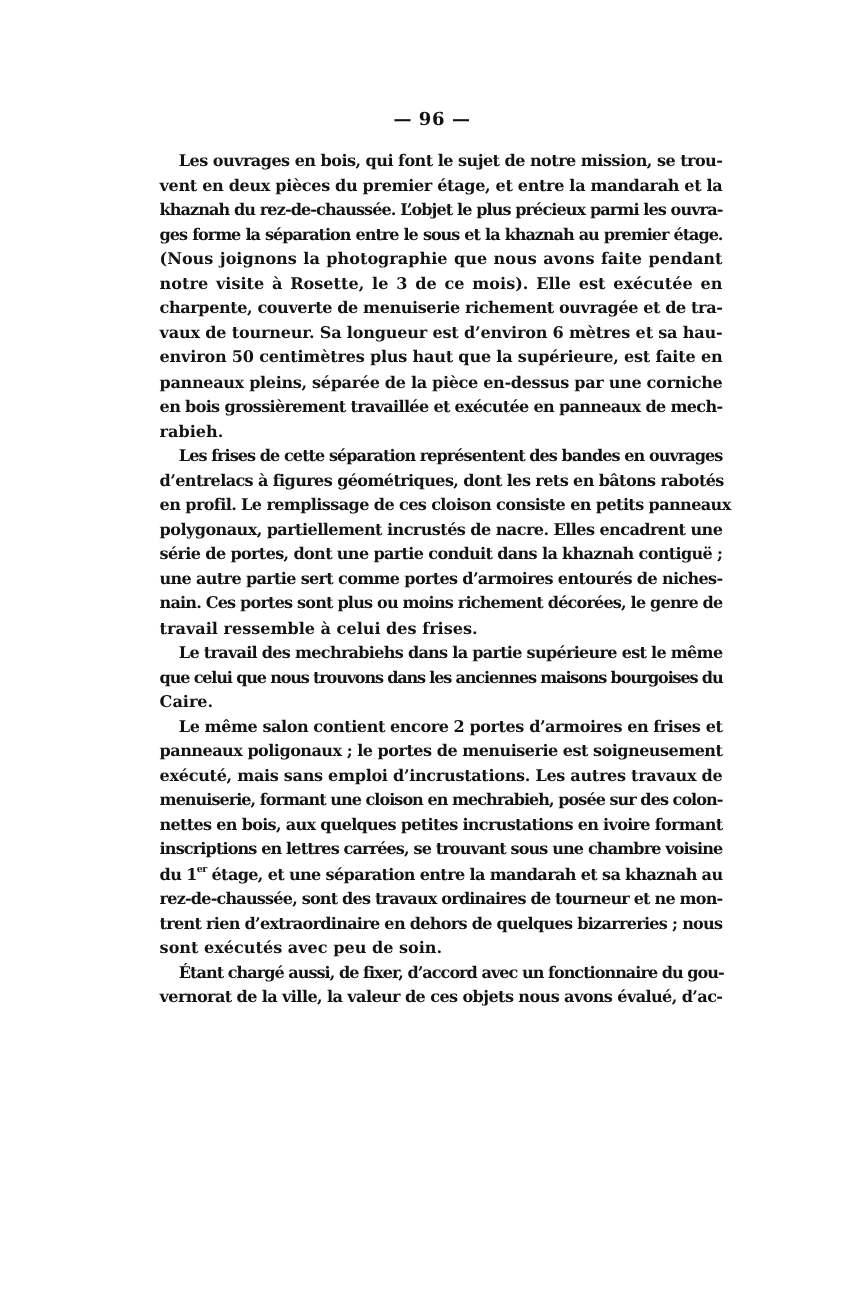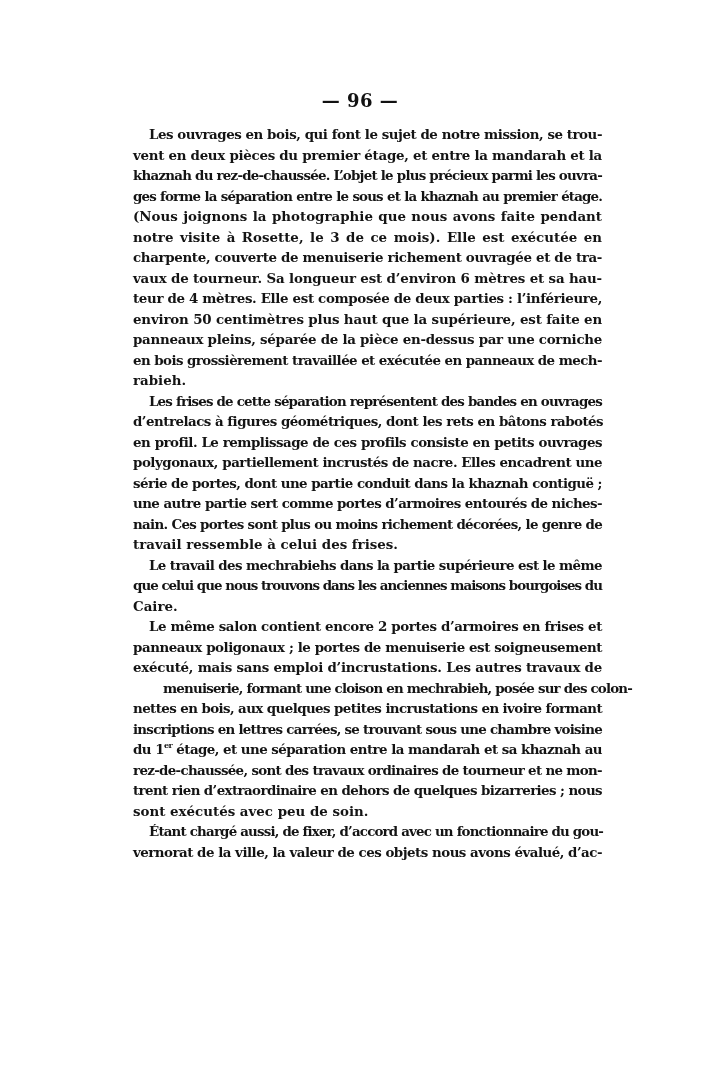"— 96 —" .folio { font-size: 18px -> 15px }
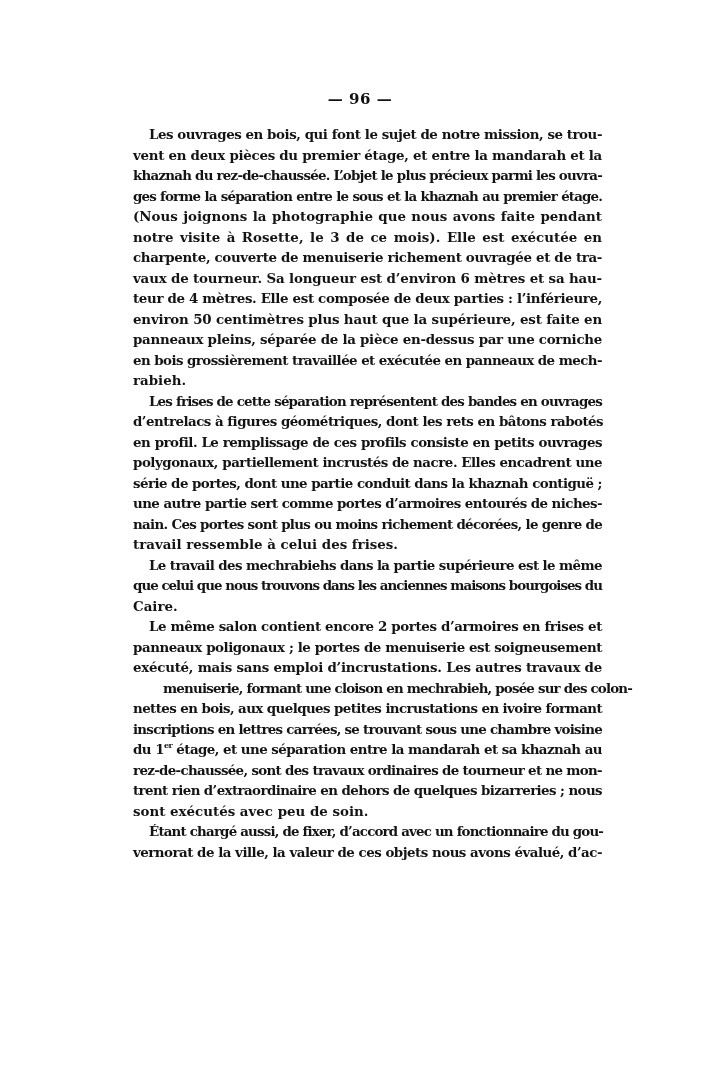"teur de 4 mètres. Elle" span.line { html: <span>teur de 4 mètres. Elle est composée de deux parties : l’inférieure,</span> -> none }
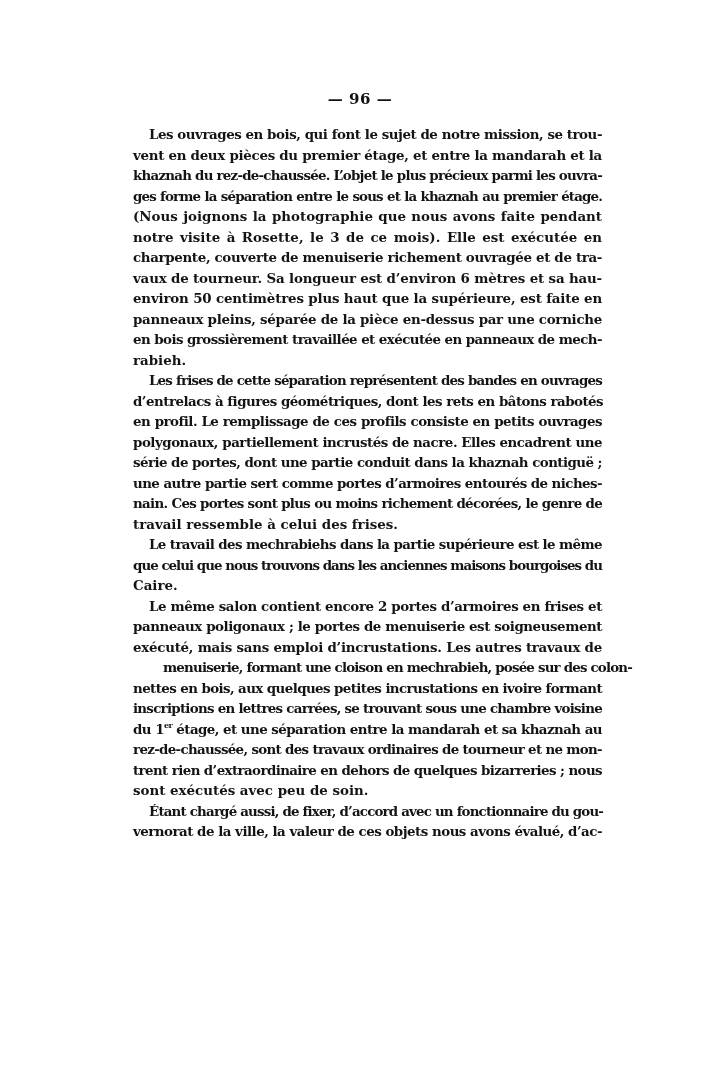"en profil. Le remplissage de" span.line { text: profils consiste en petits ouvrages -> cloison consiste en petits panneaux }
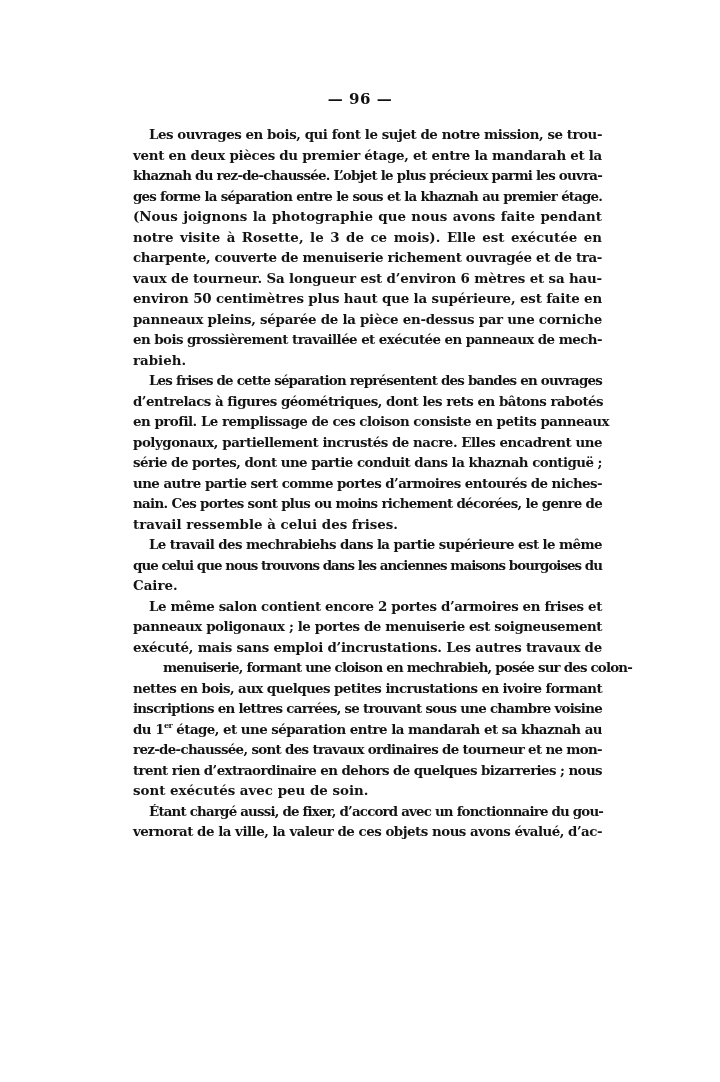"menuiserie, formant une cloison en" span.line { margin-left: 30px -> none }
